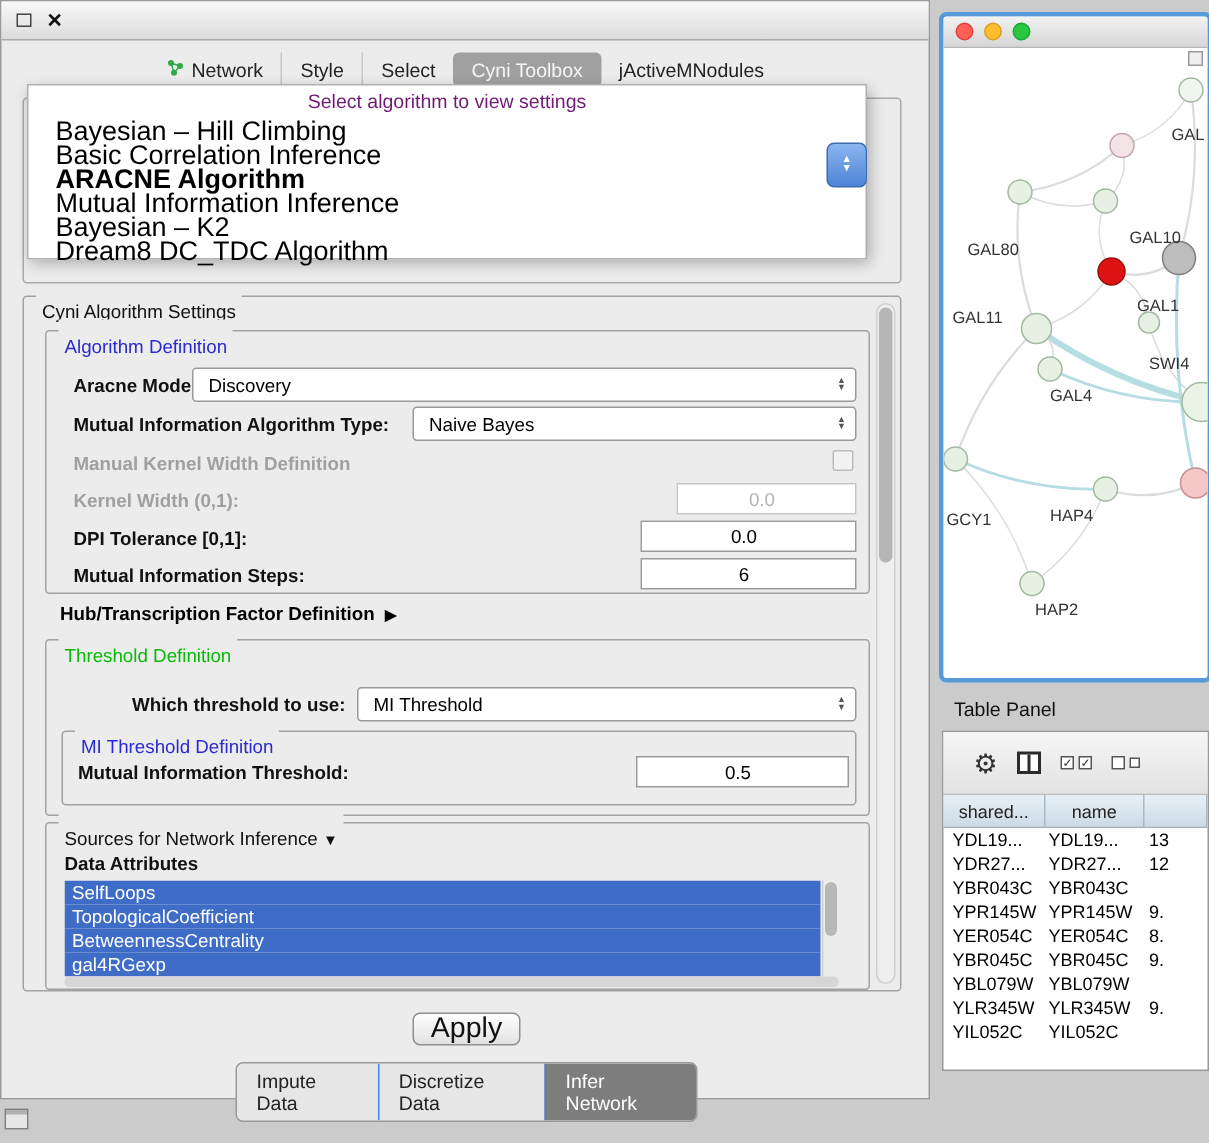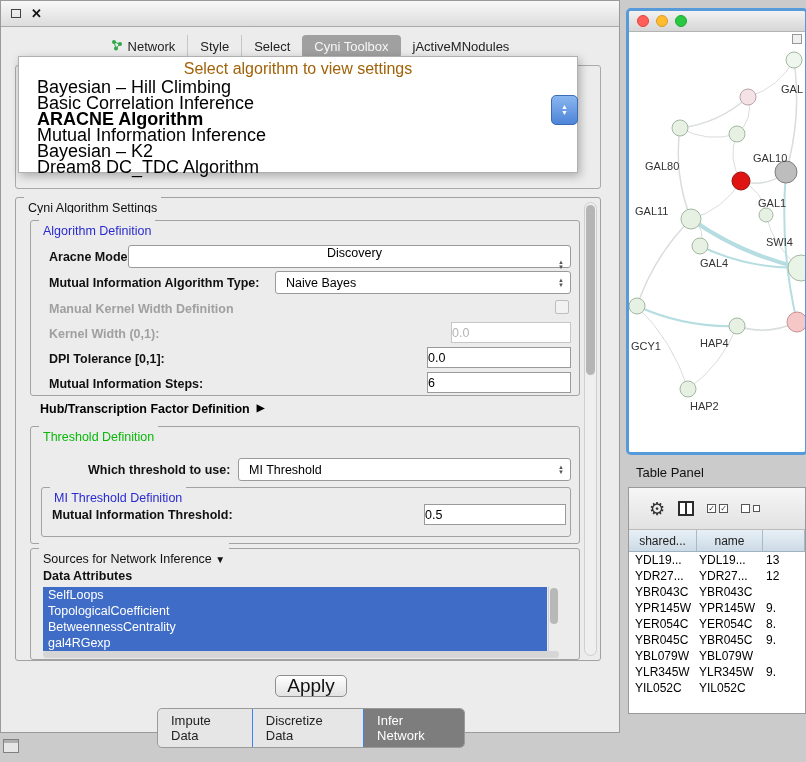"Select algorithm to view settings" .popup-placeholder { color: #a16207 -> #701a75; font-size: 16px -> 13px }
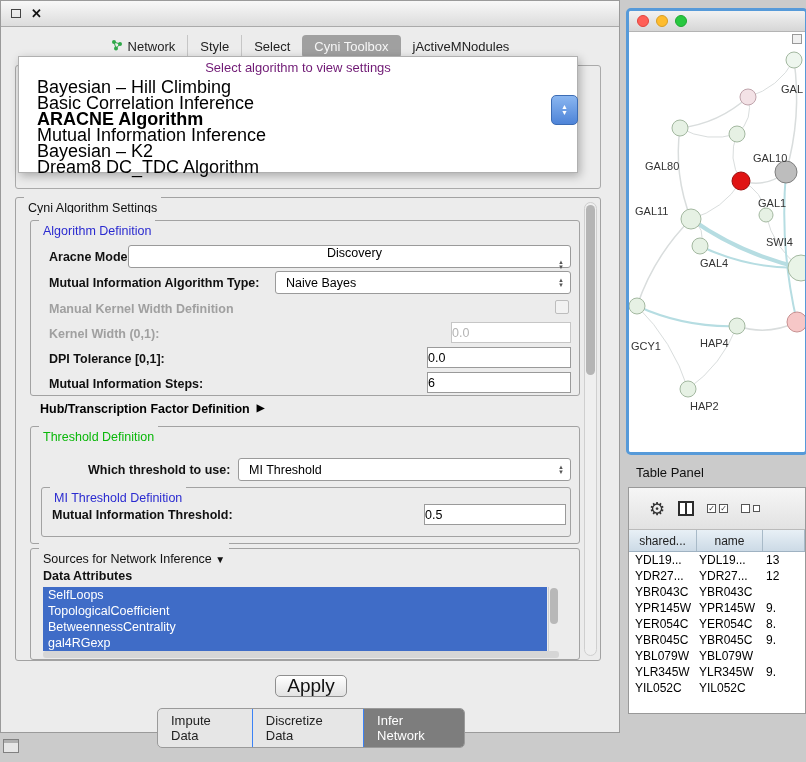"Discovery" div.combo { flex-direction: column -> none }
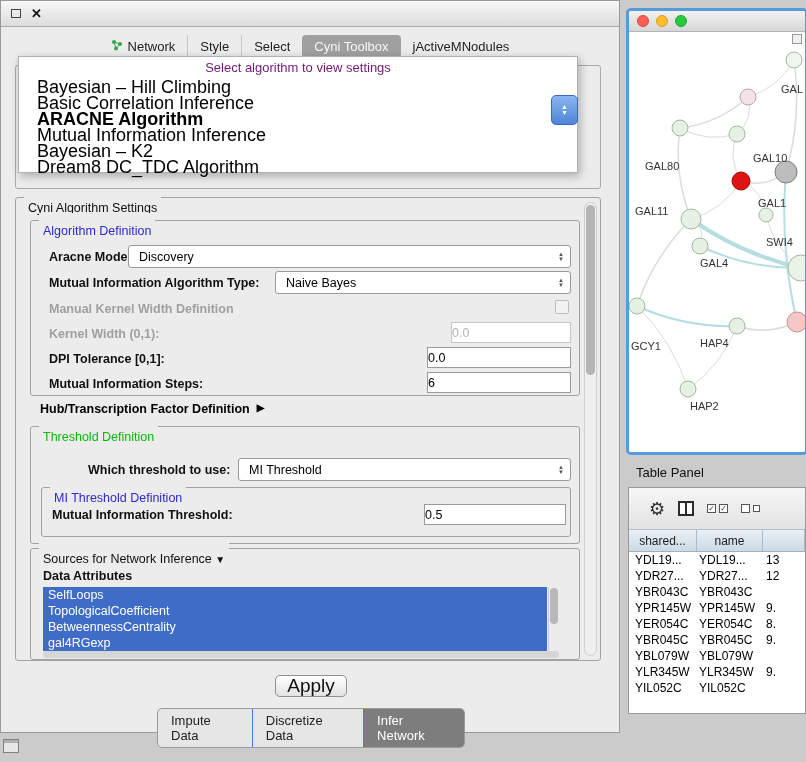"0.0" .field { justify-content: flex-start -> center }
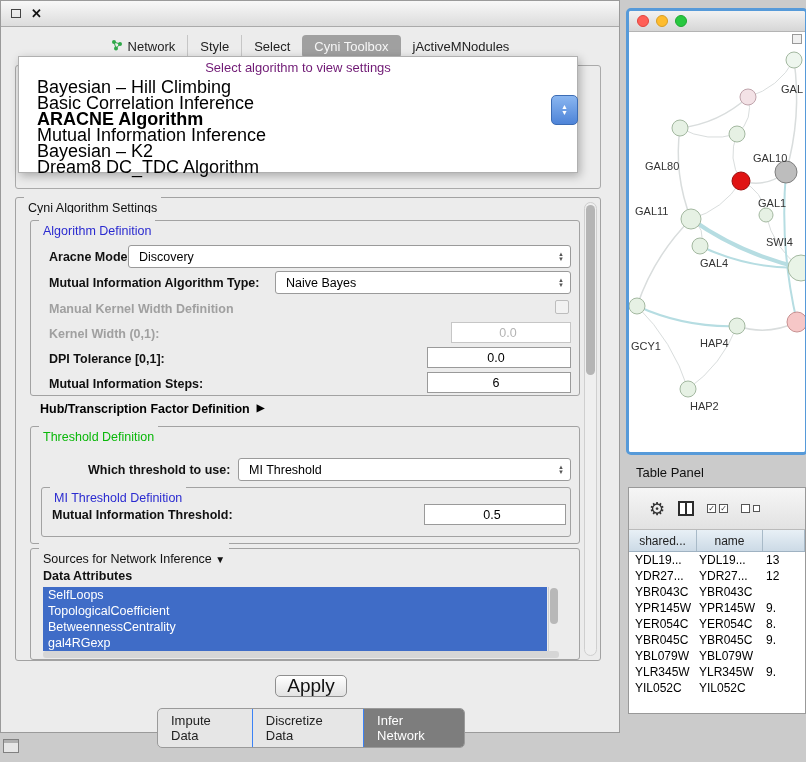"Hub/Transcription Factor Definition" .hub-row { align-items: flex-start -> flex-end }
